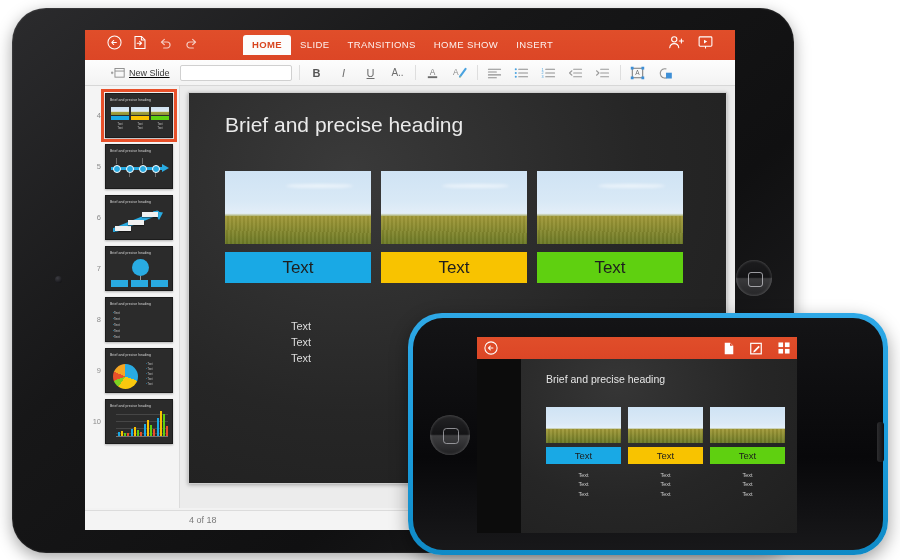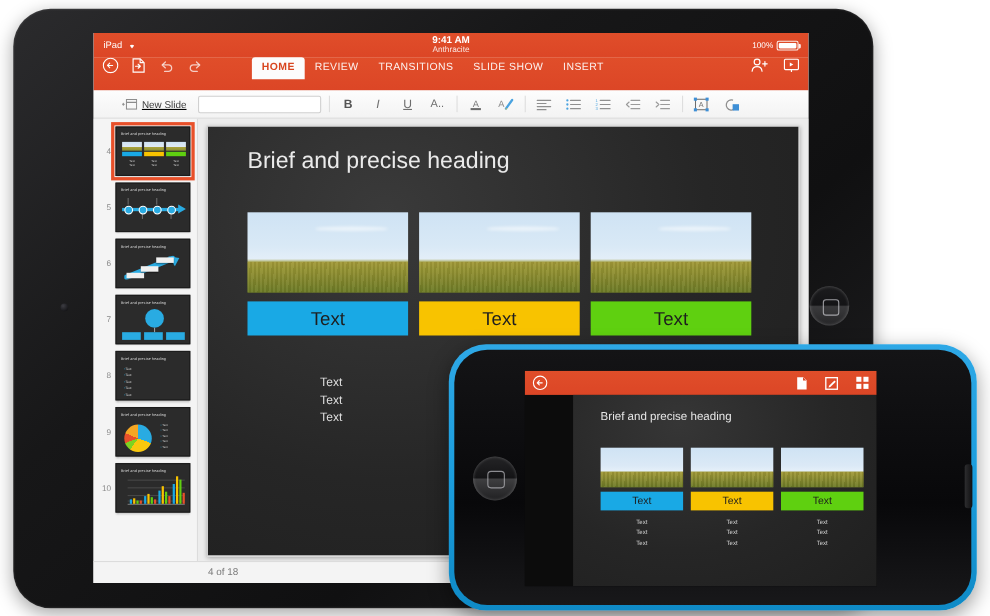"iPad" div.ppt-red { html: <div> <div> <span>iPad</span> <span> <svg> <path></path> </svg> </span> </div> <div> <div>9:41 AM</div> <div>Anthracite</div> </div> <div> <span>100%</span> <span> <i></i> </span> </div> </div> -> none }
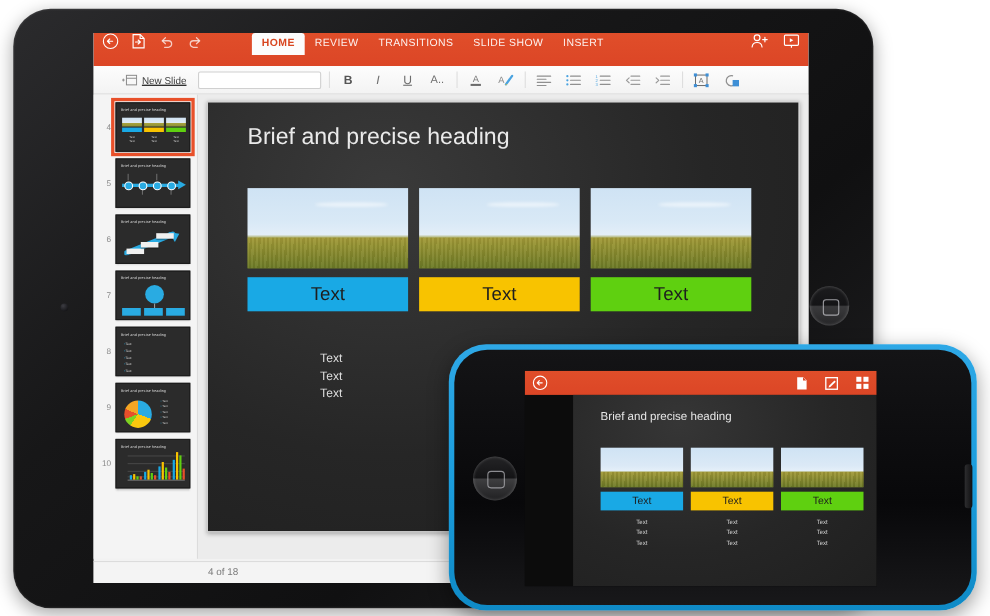"HOME" #ipad-ribbon { align-items: flex-start -> center; padding: 0 8px -> 0 22px }
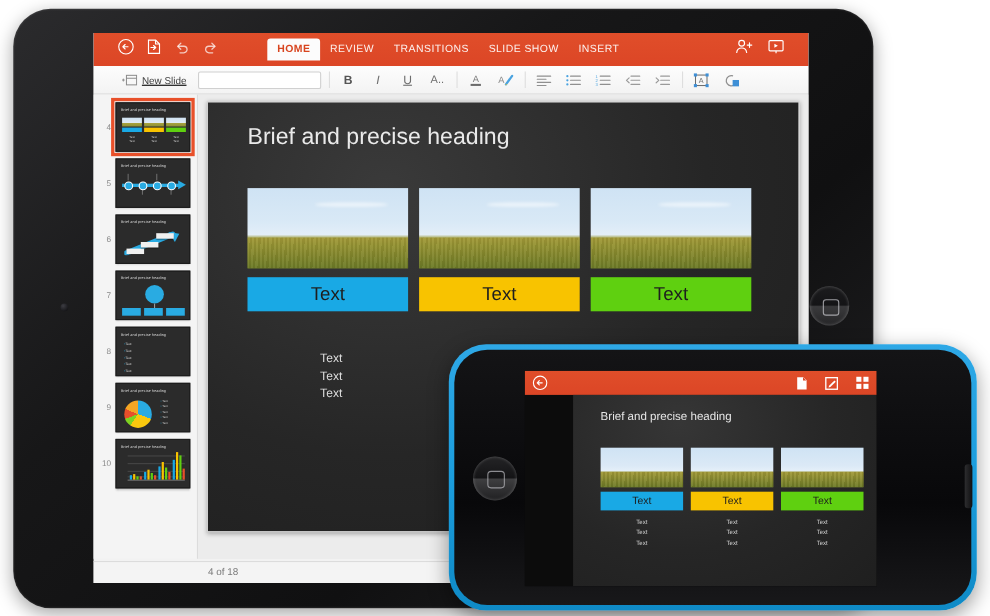"REVIEW" div.rib-tab { text: REVIEW -> SLIDE }
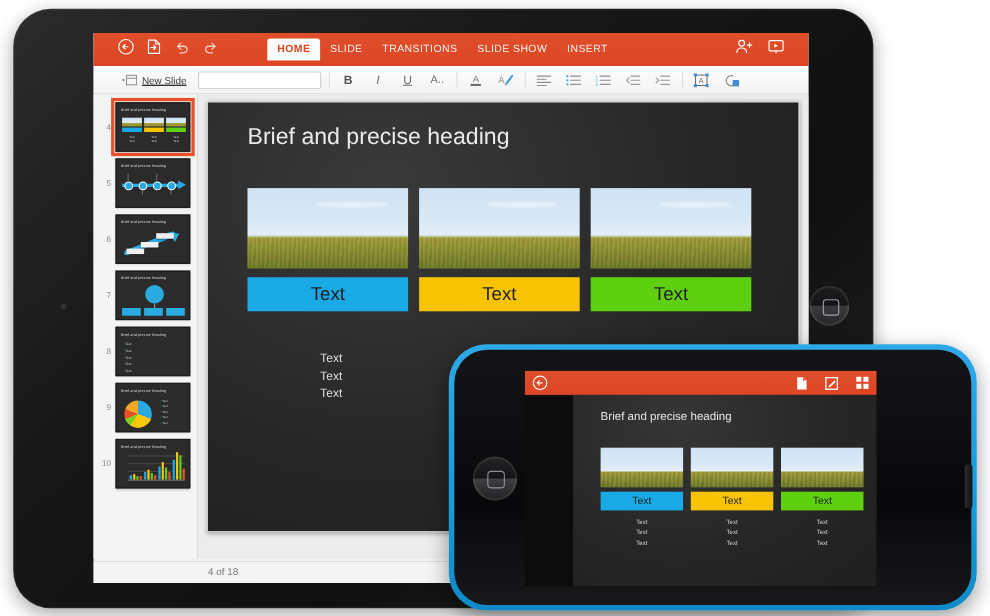"SLIDE SHOW" div.rib-tab { text: SLIDE -> HOME }
